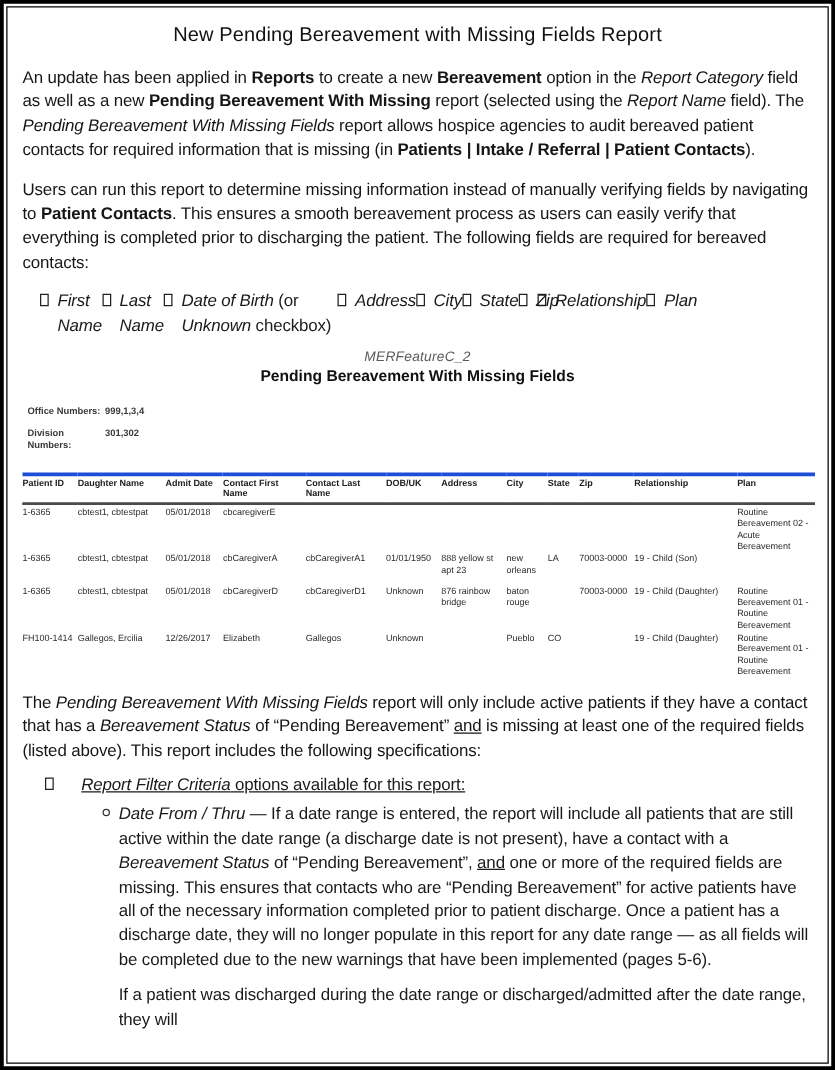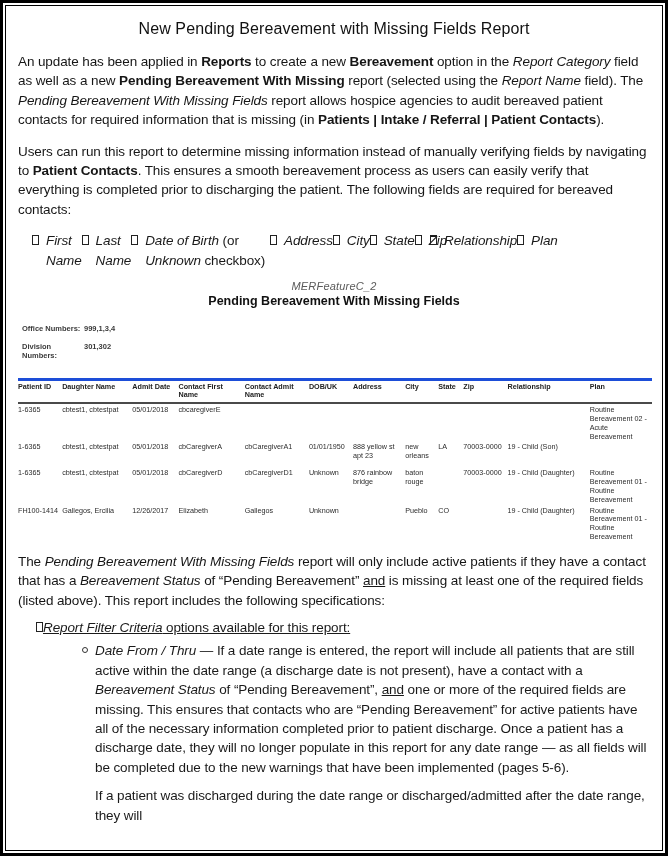"Contact Admit Name" th { text: Admit -> Last }
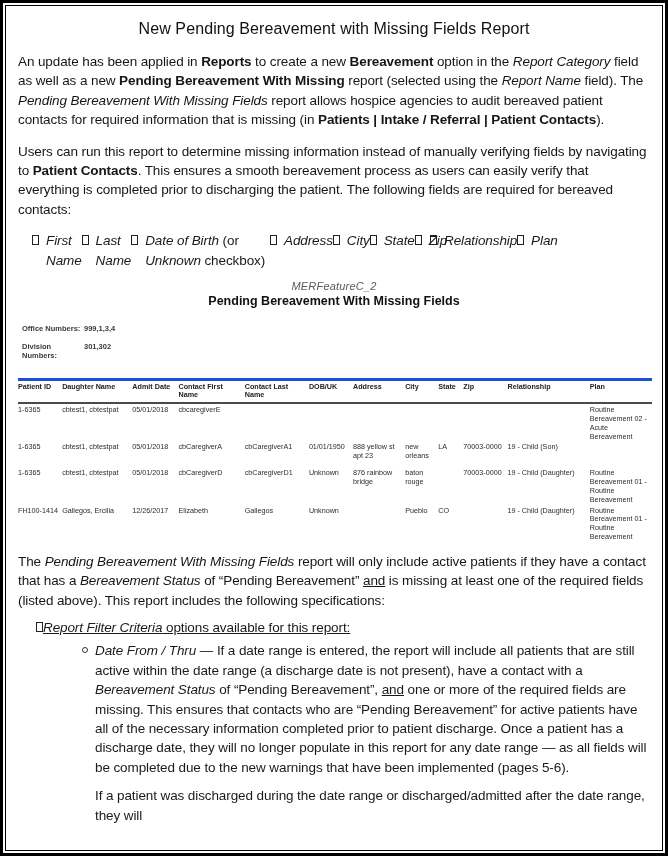"Report Filter Criteria options available" .b1 { gap: 0 -> 22px }
